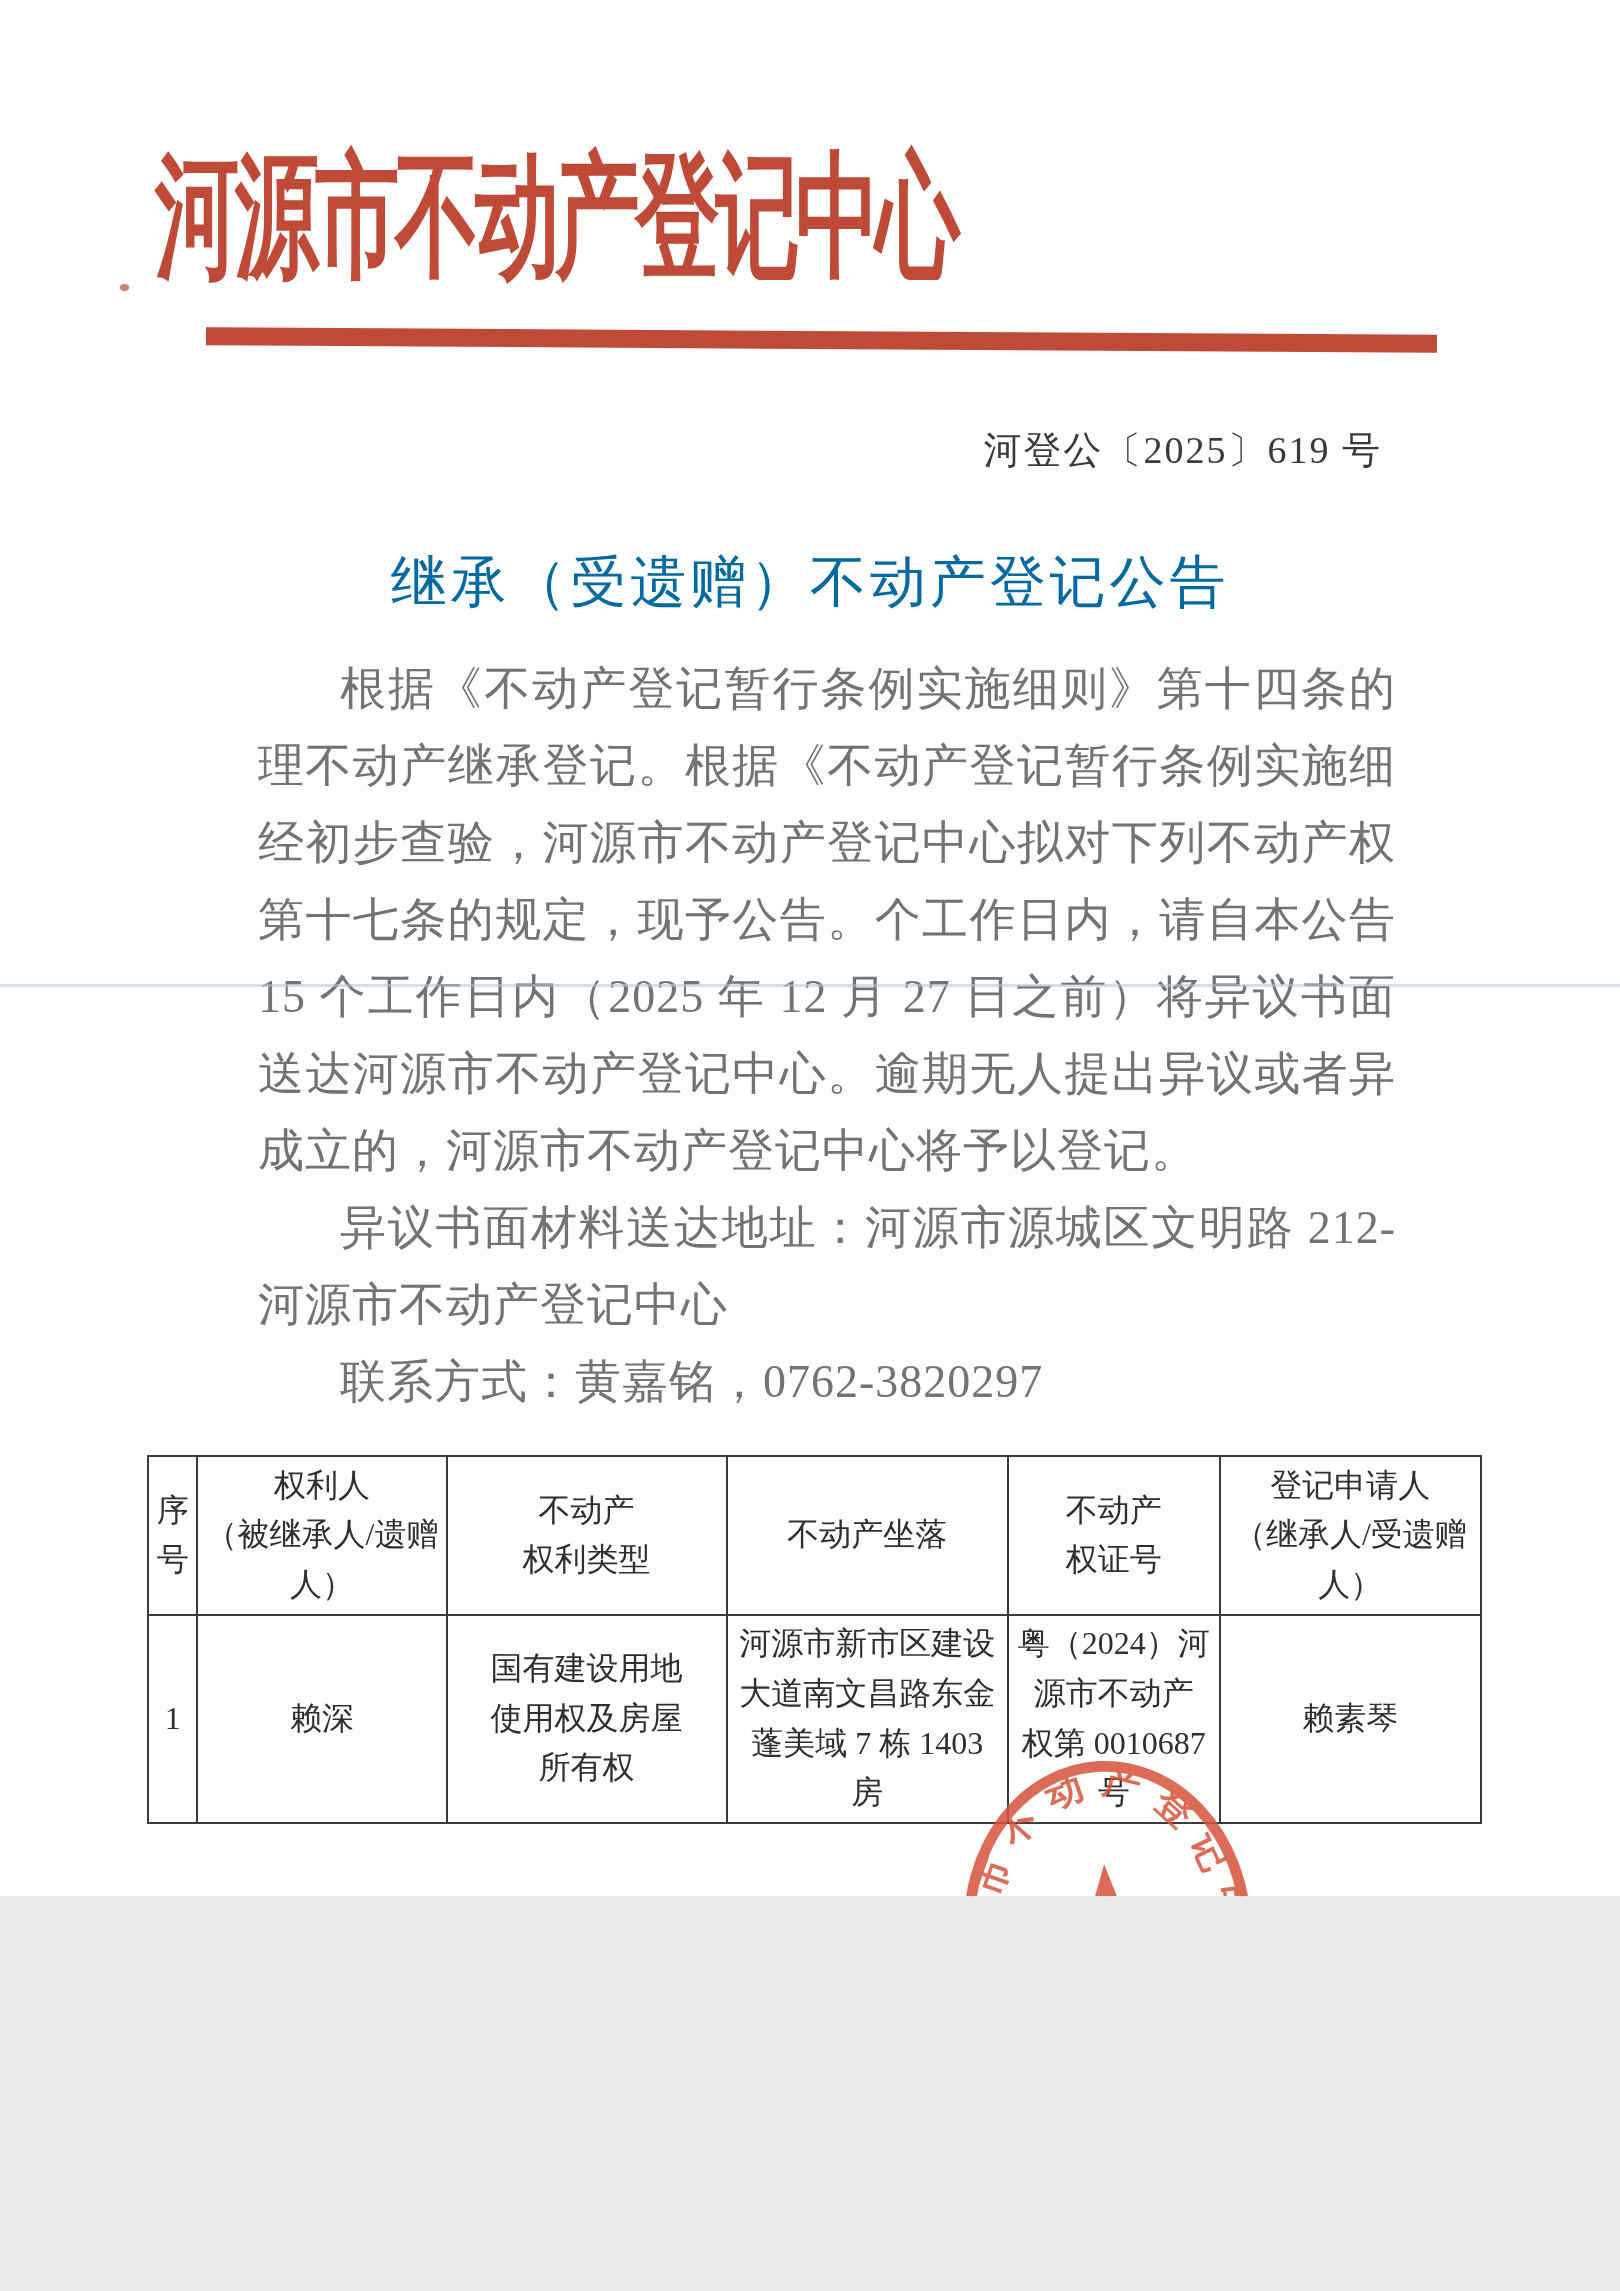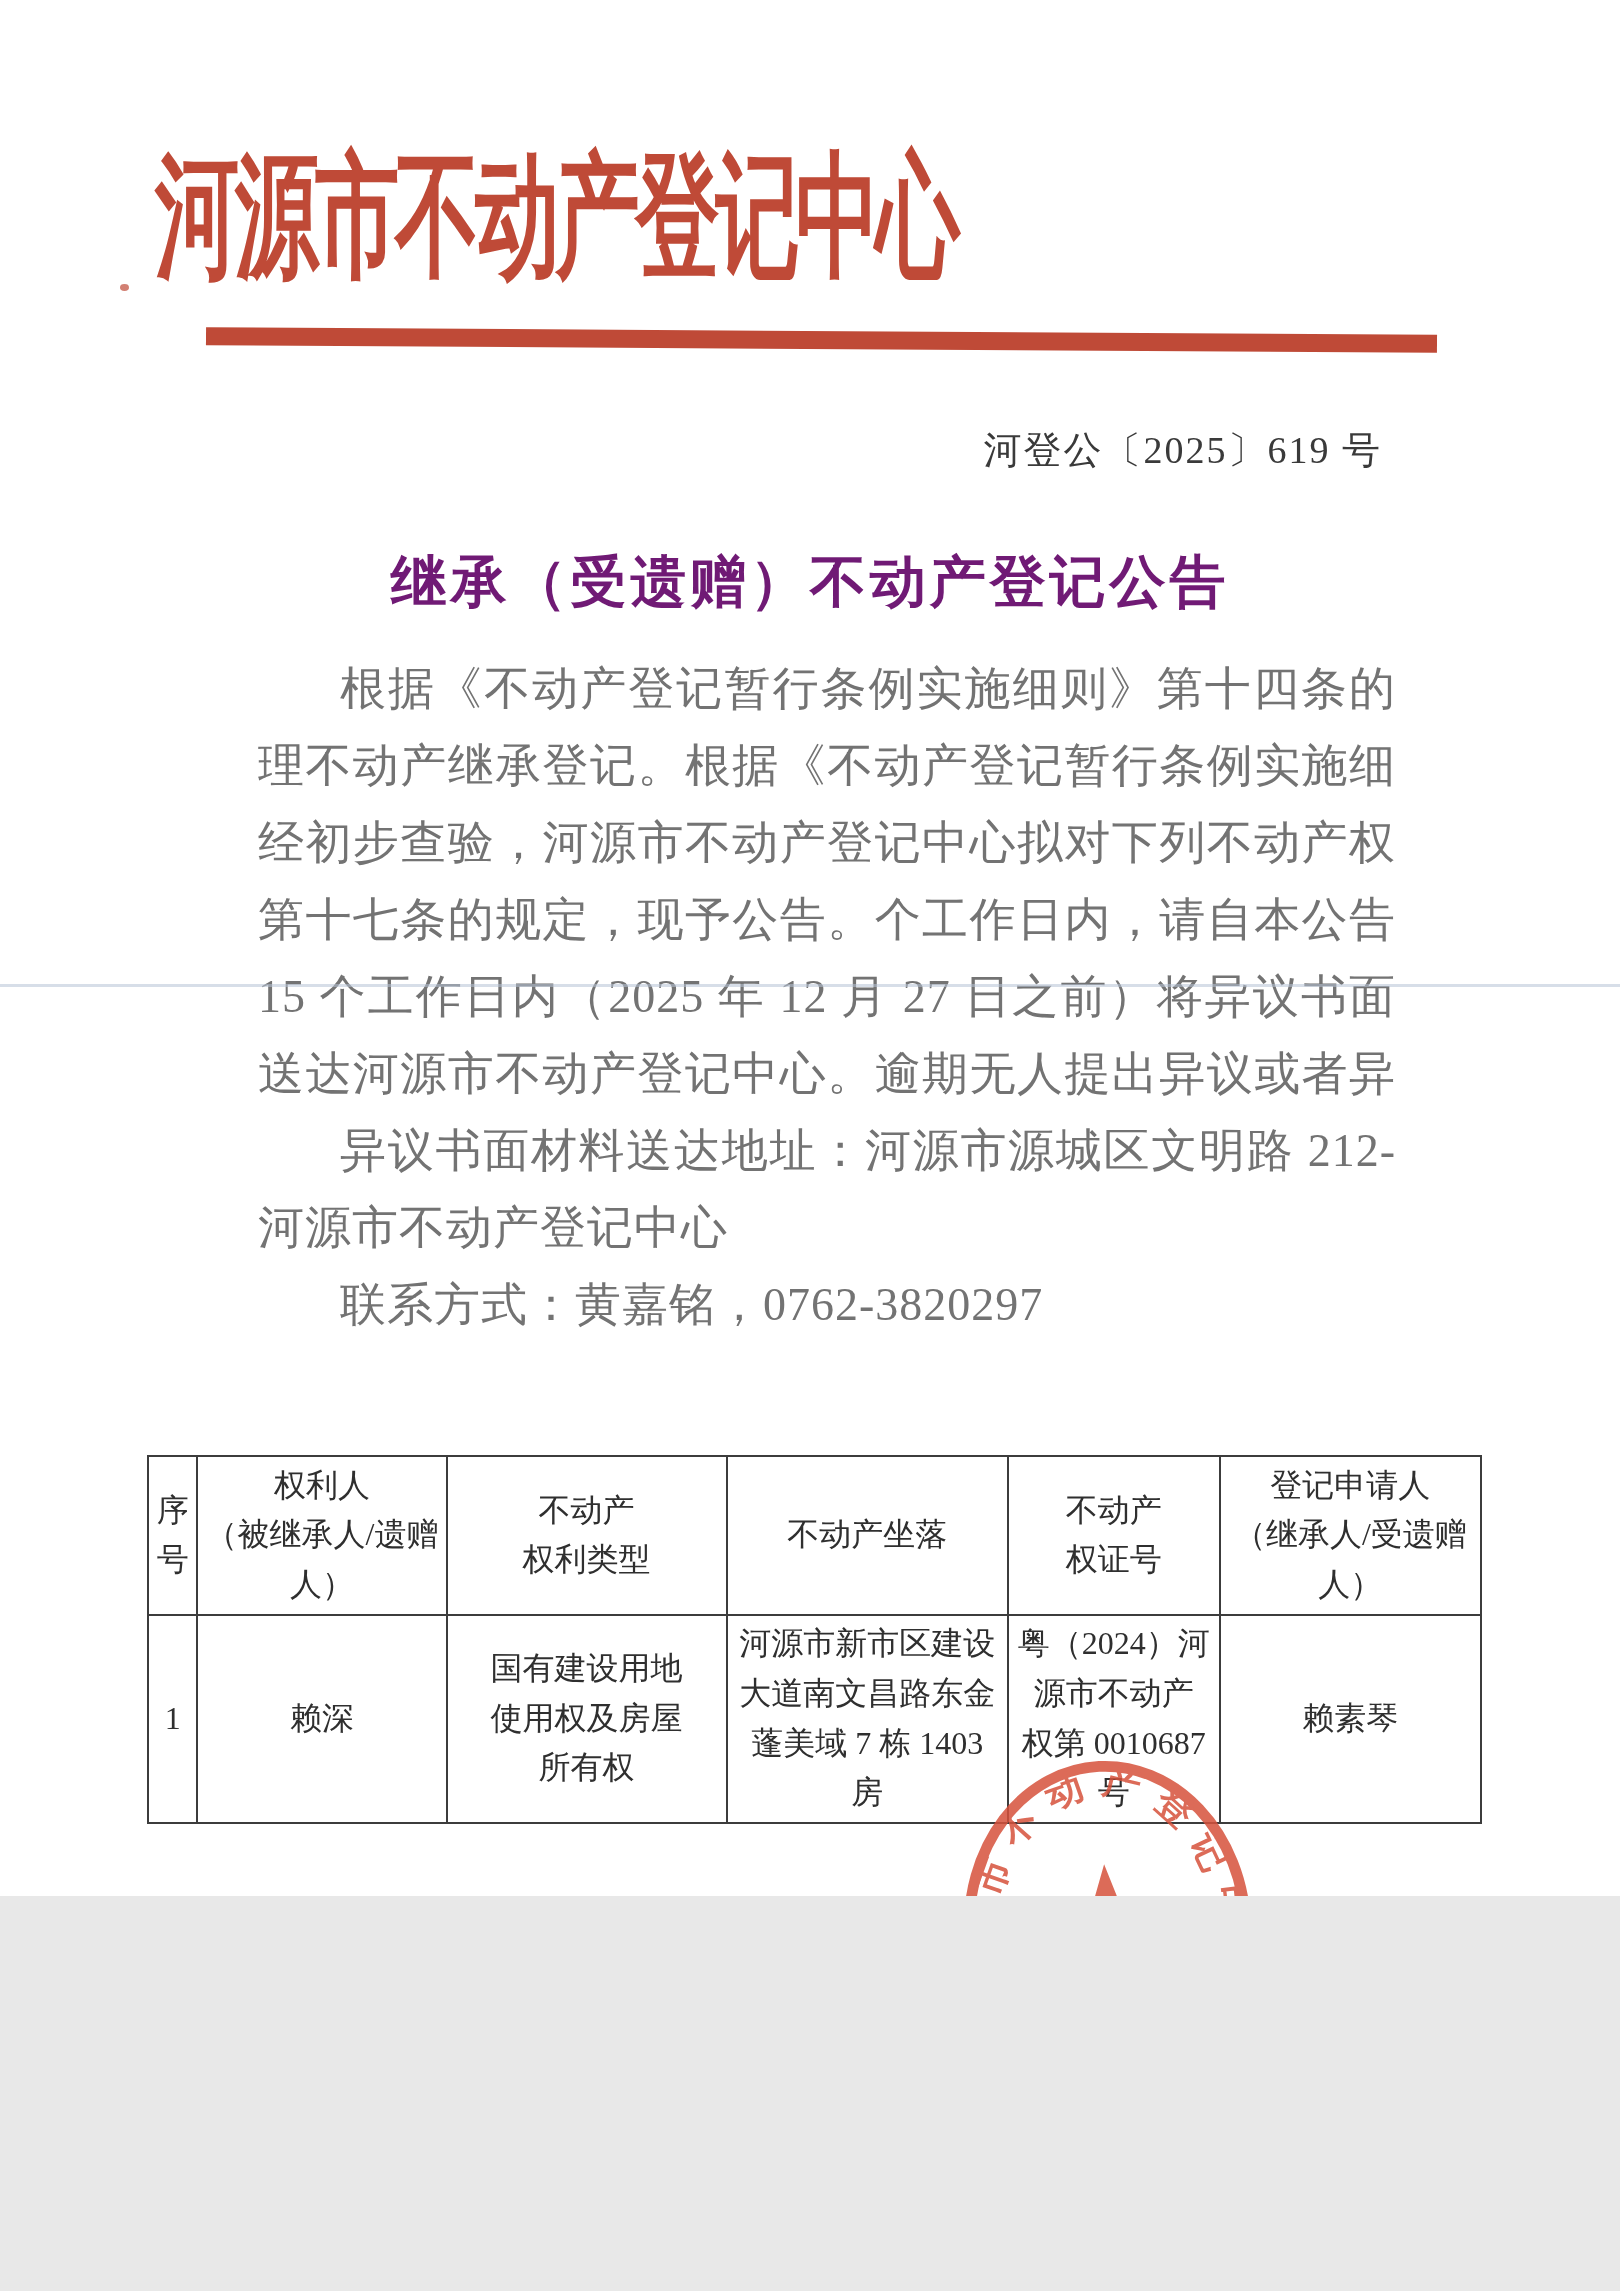"继承（受遗赠）不动产登记公告" .notice-title { color: #701a75 -> #0369a1; font-weight: bold -> normal }
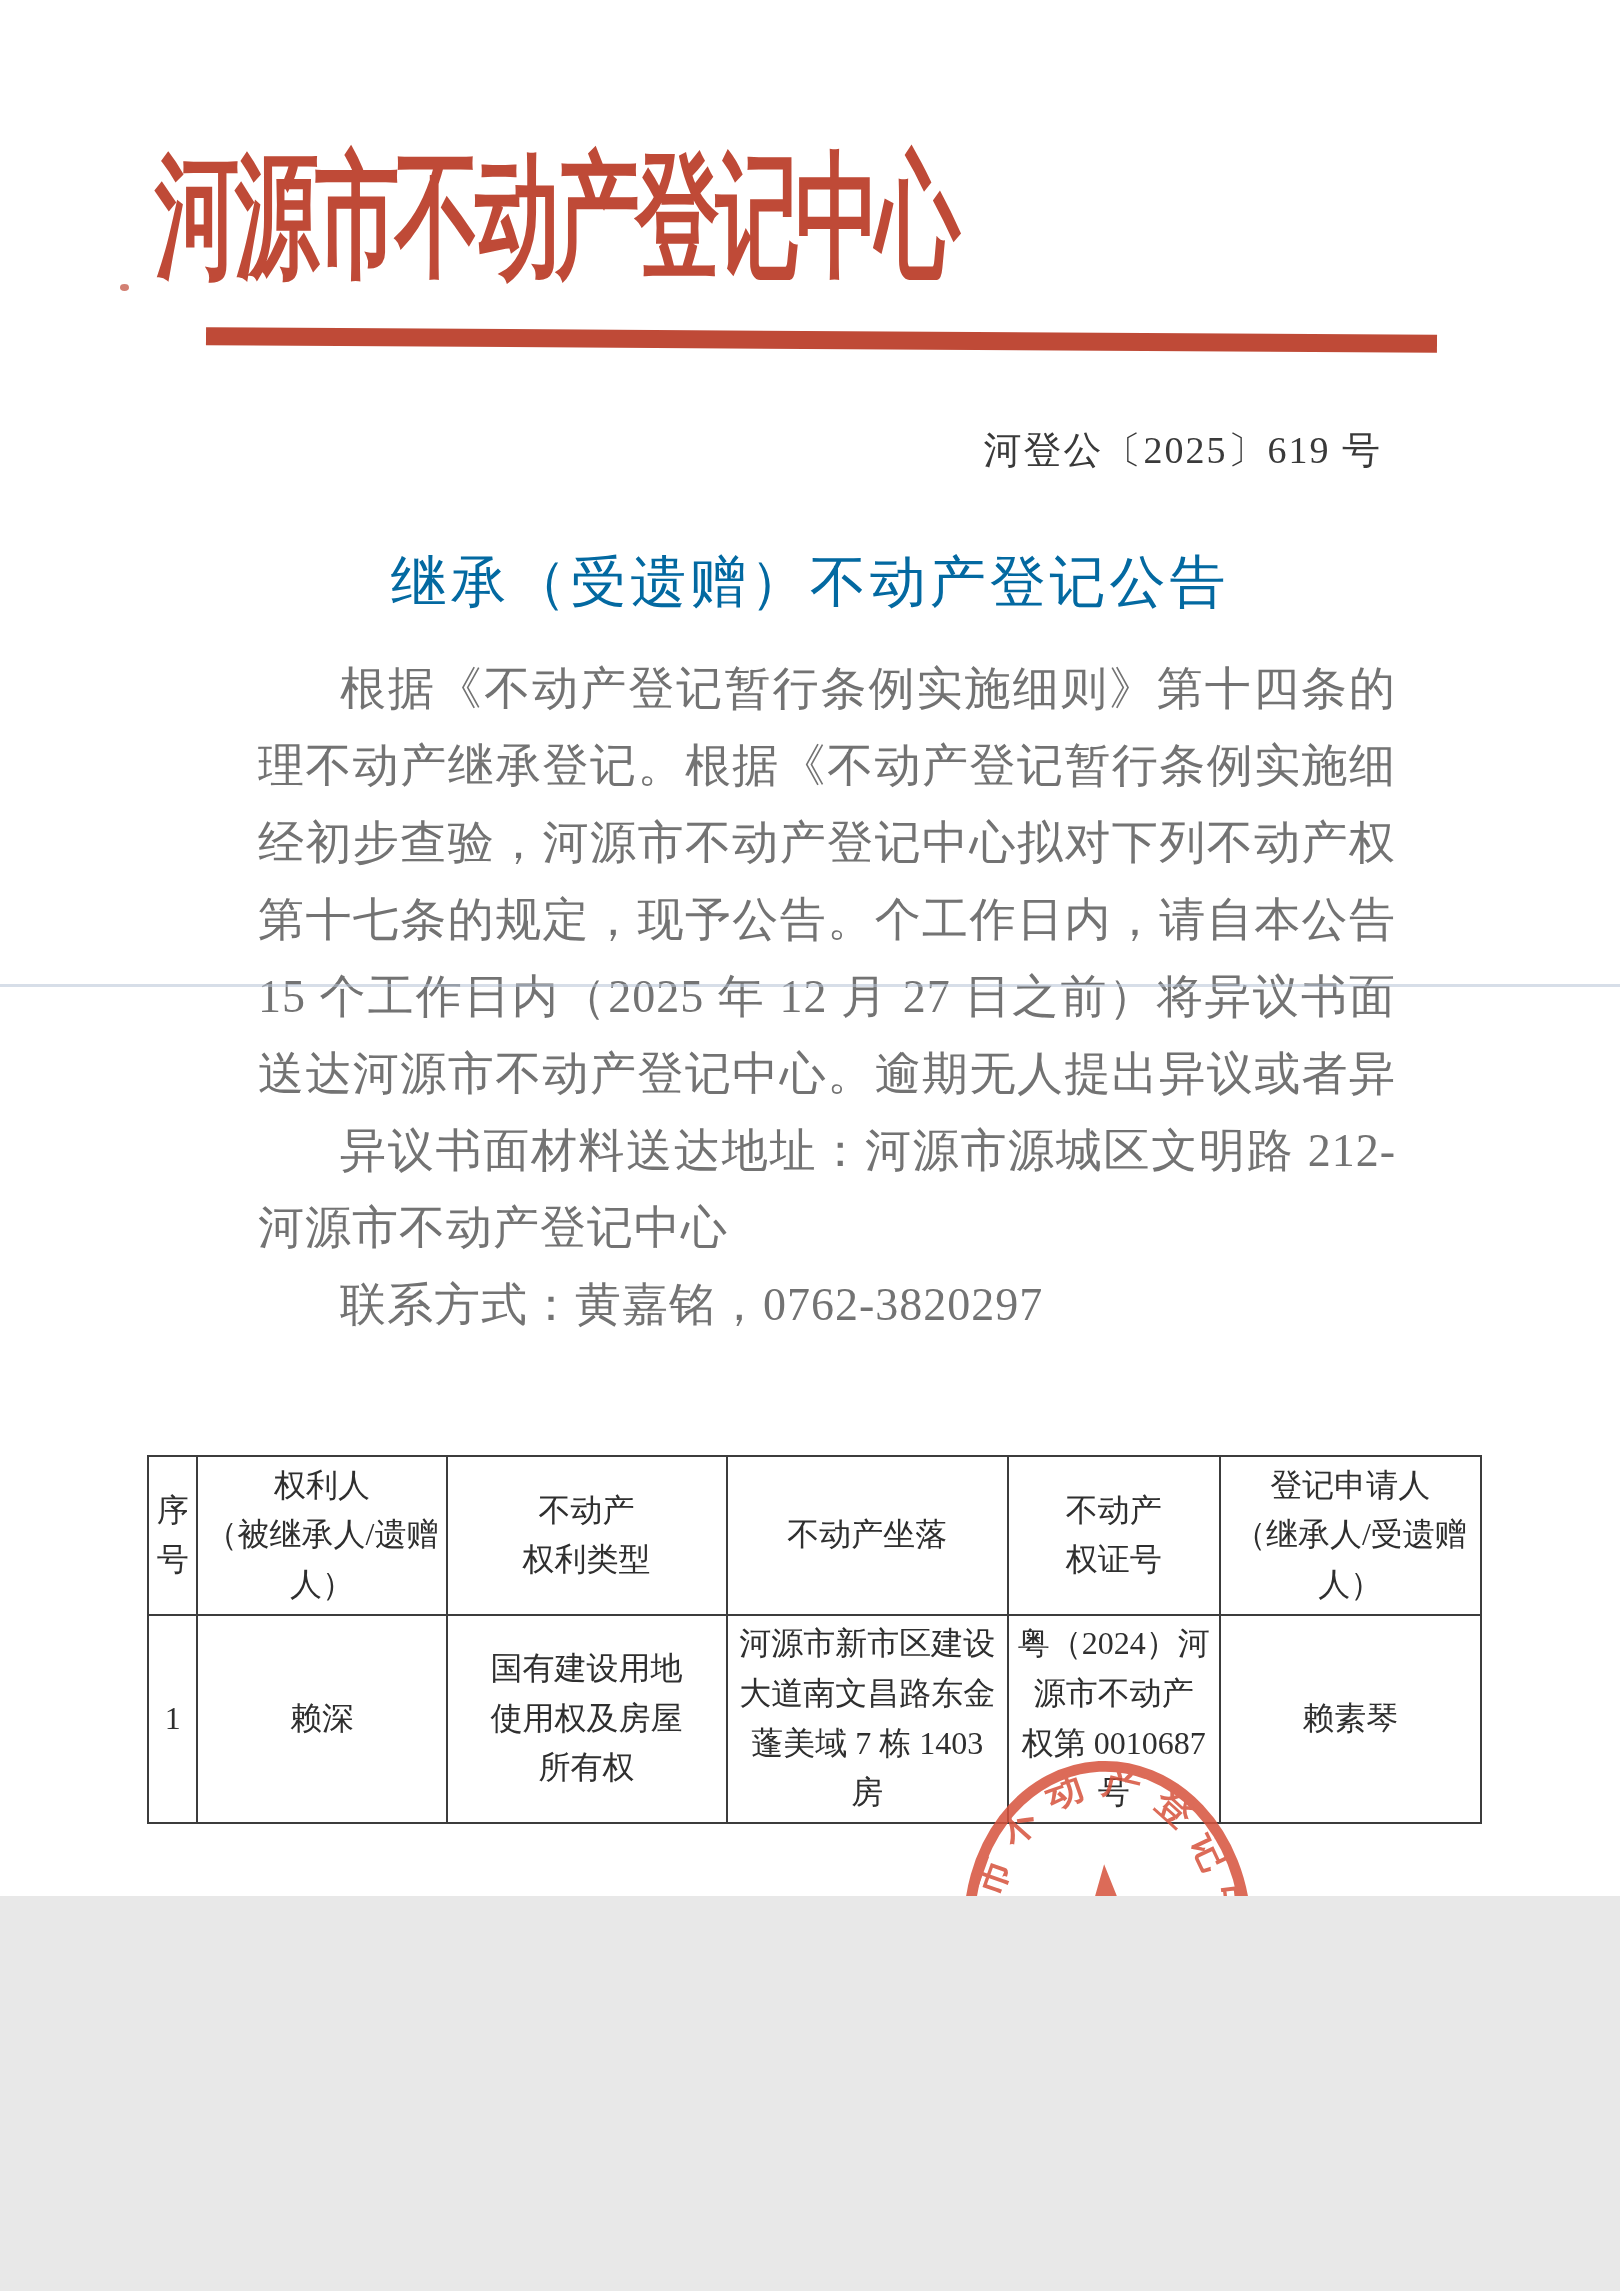"成立的，河源市不动产登记中心将予以登记。" div.body-line { html: none -> <div>成立的，河源市不动产登记中心将予以登记。</div> }
